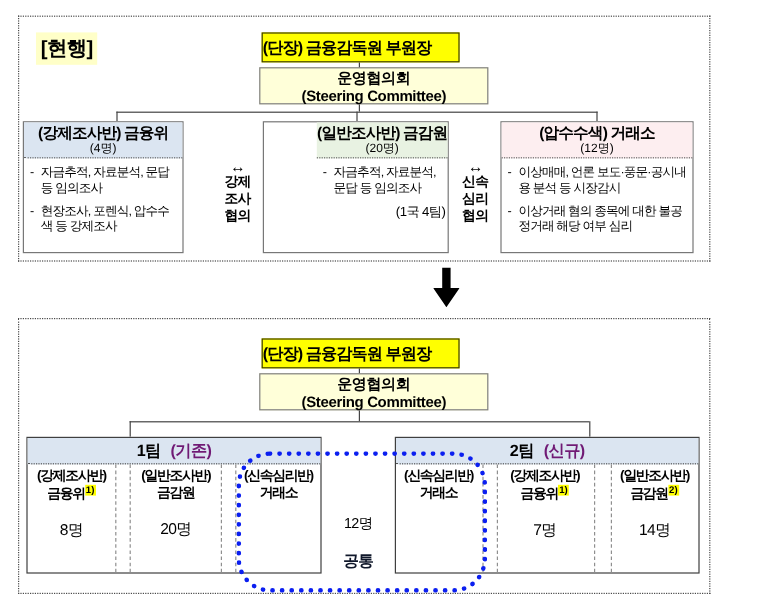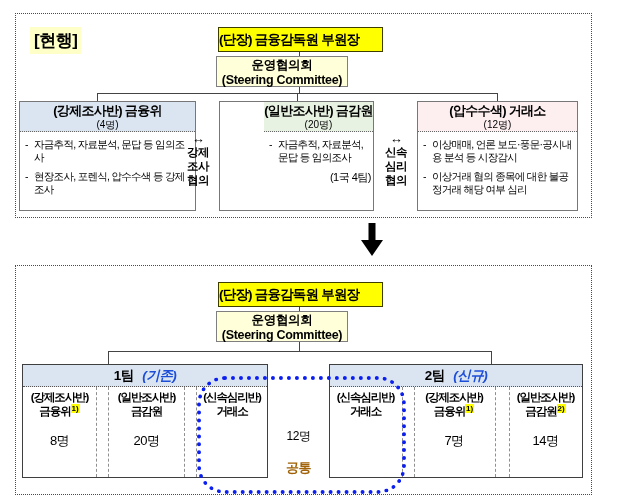"운영협의회" .steerbox { width: 132px -> 191px }
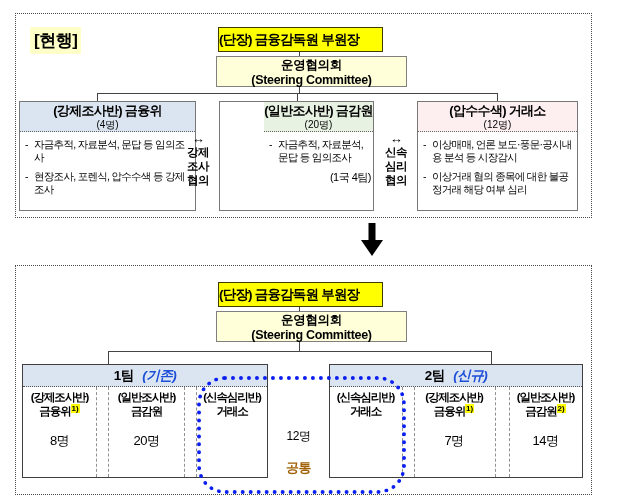"(강제조사반) 금융위" div.unit { width: 177px -> 134px }
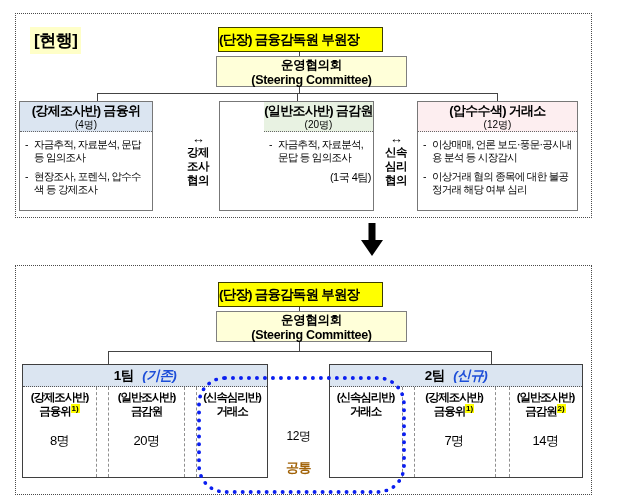"(기존)" .thead .tag { color: #1d4ed8 -> #701a75; font-style: italic -> none }
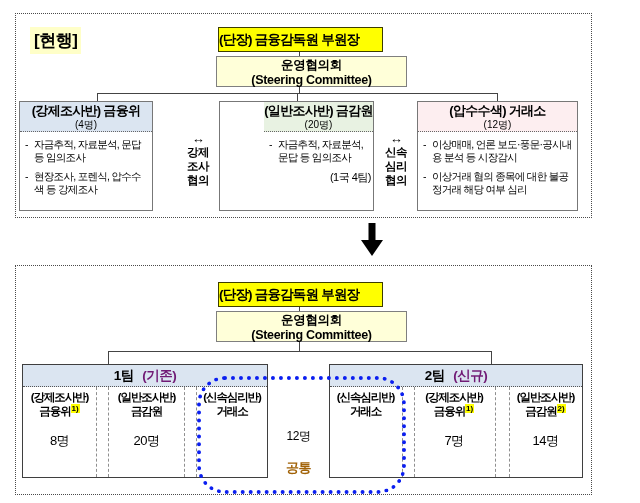"공통" #shared-label { color: #a16207 -> #0f172a }
